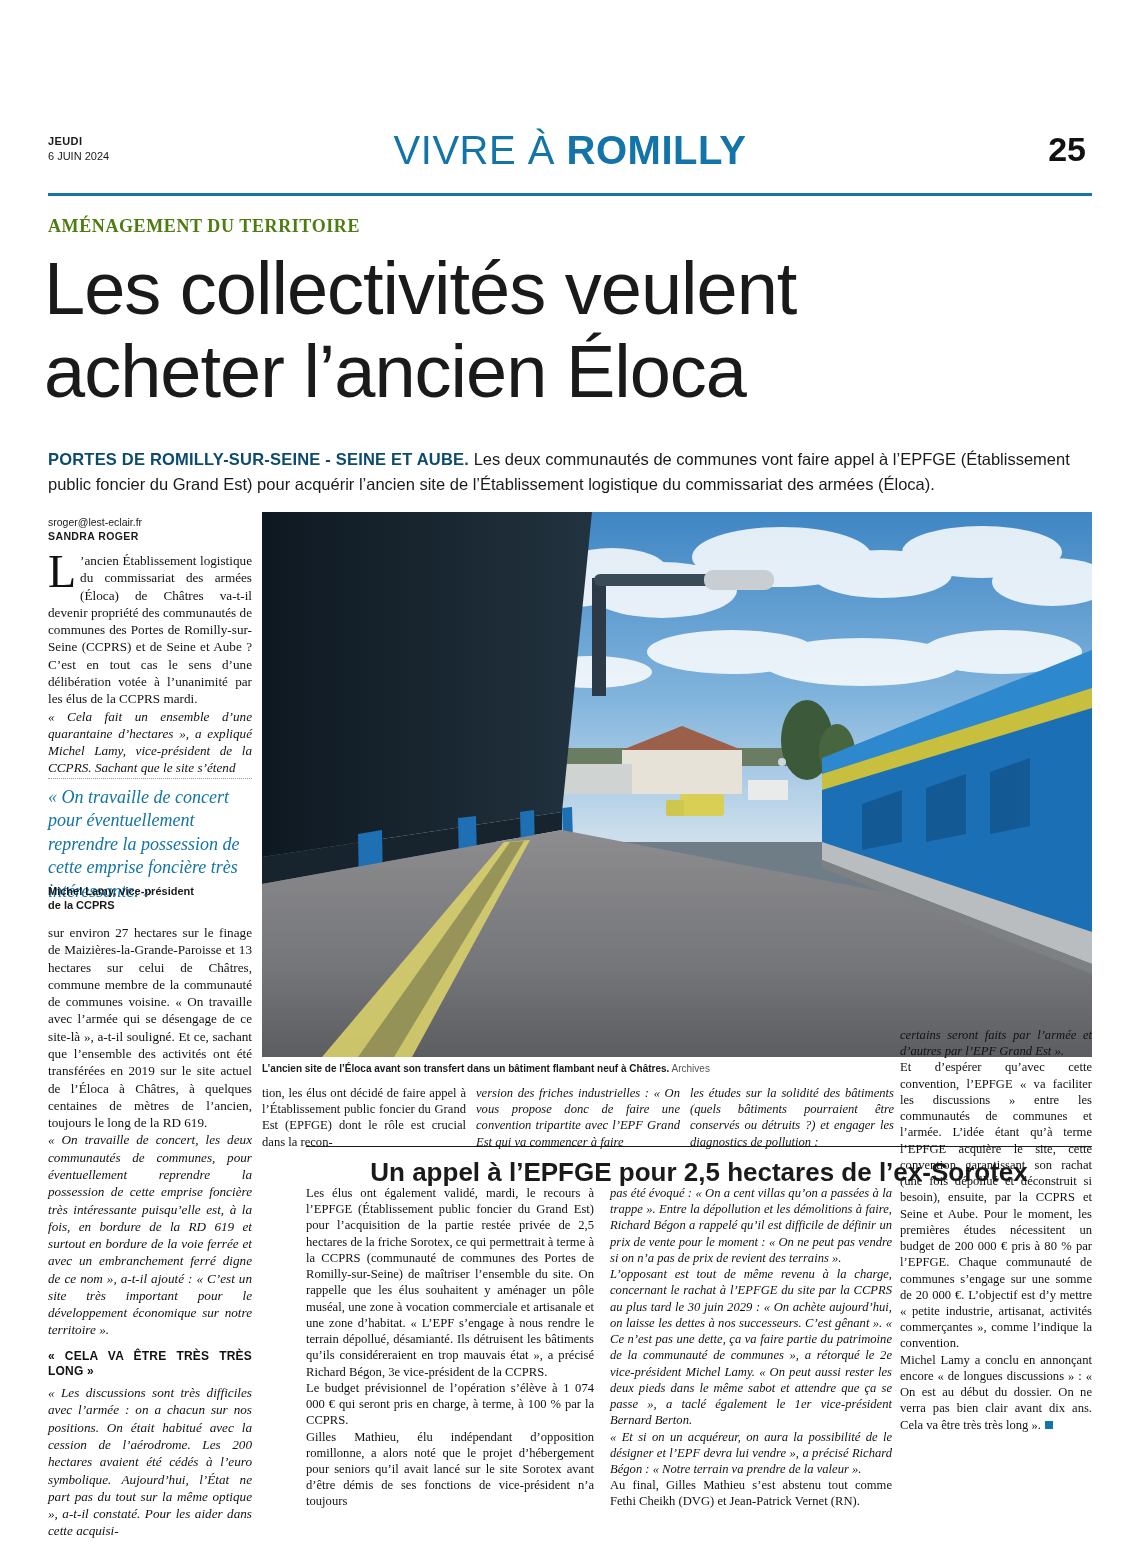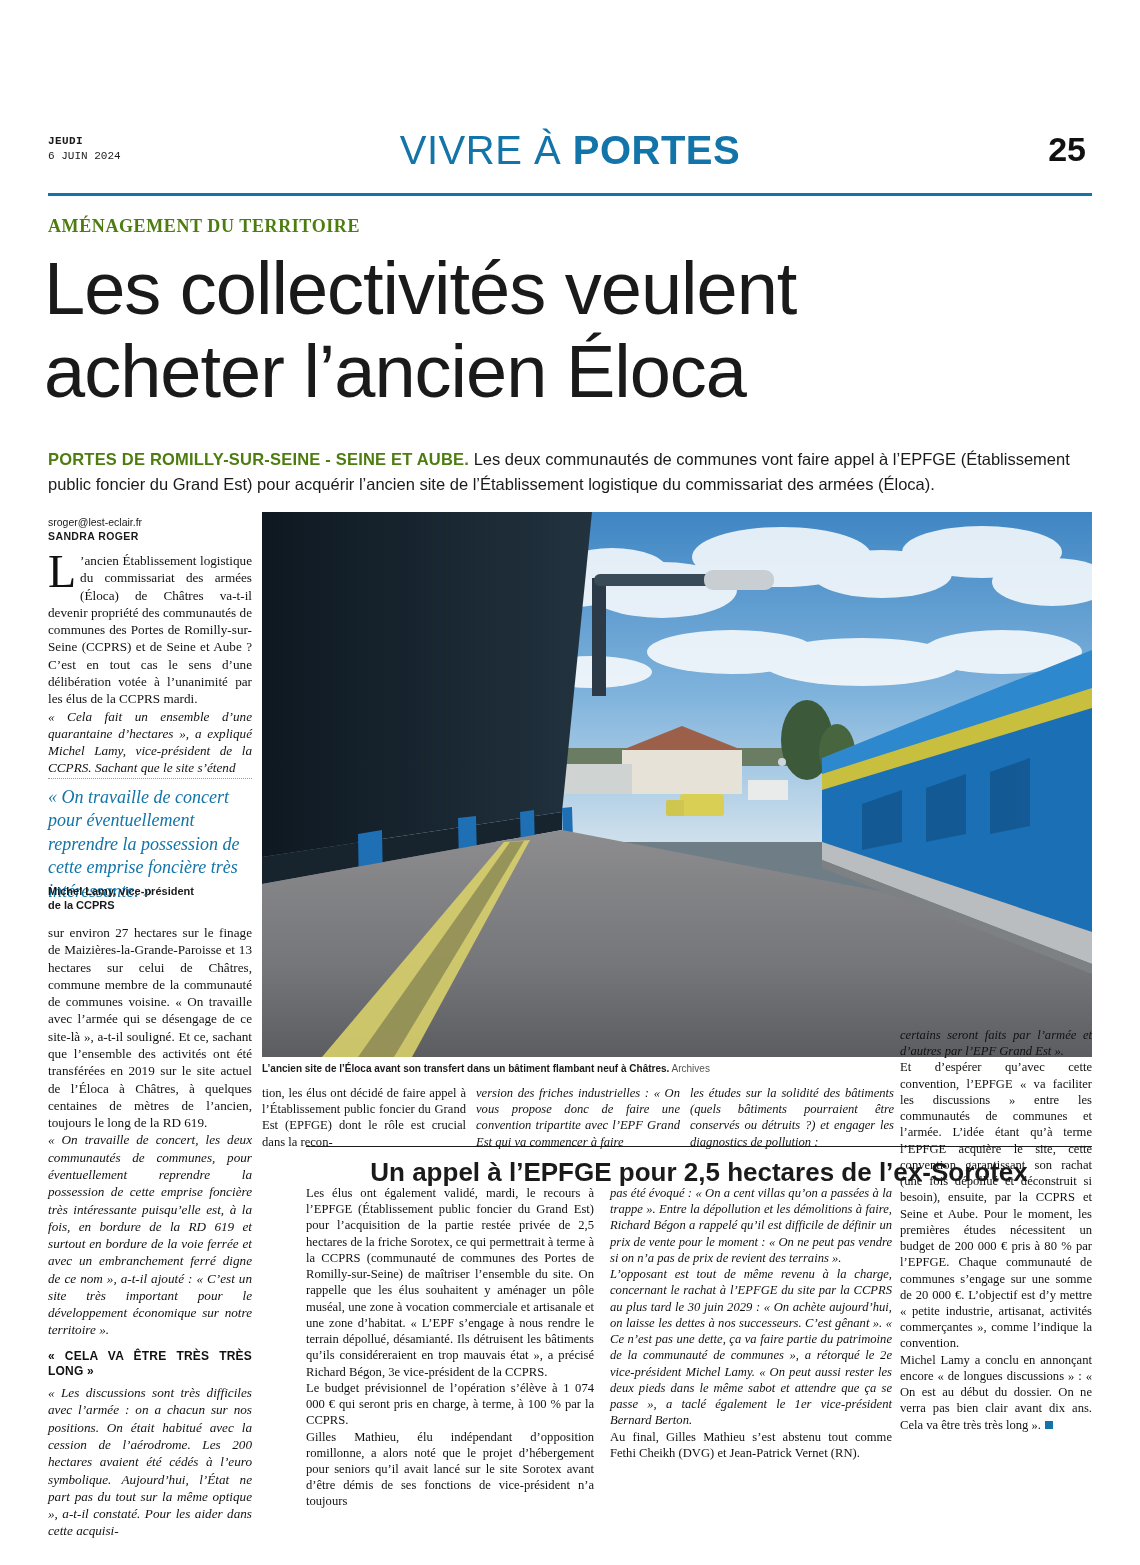"JEUDI" .date-block { font-family: Liberation Mono, monospace -> Liberation Sans, sans-serif }
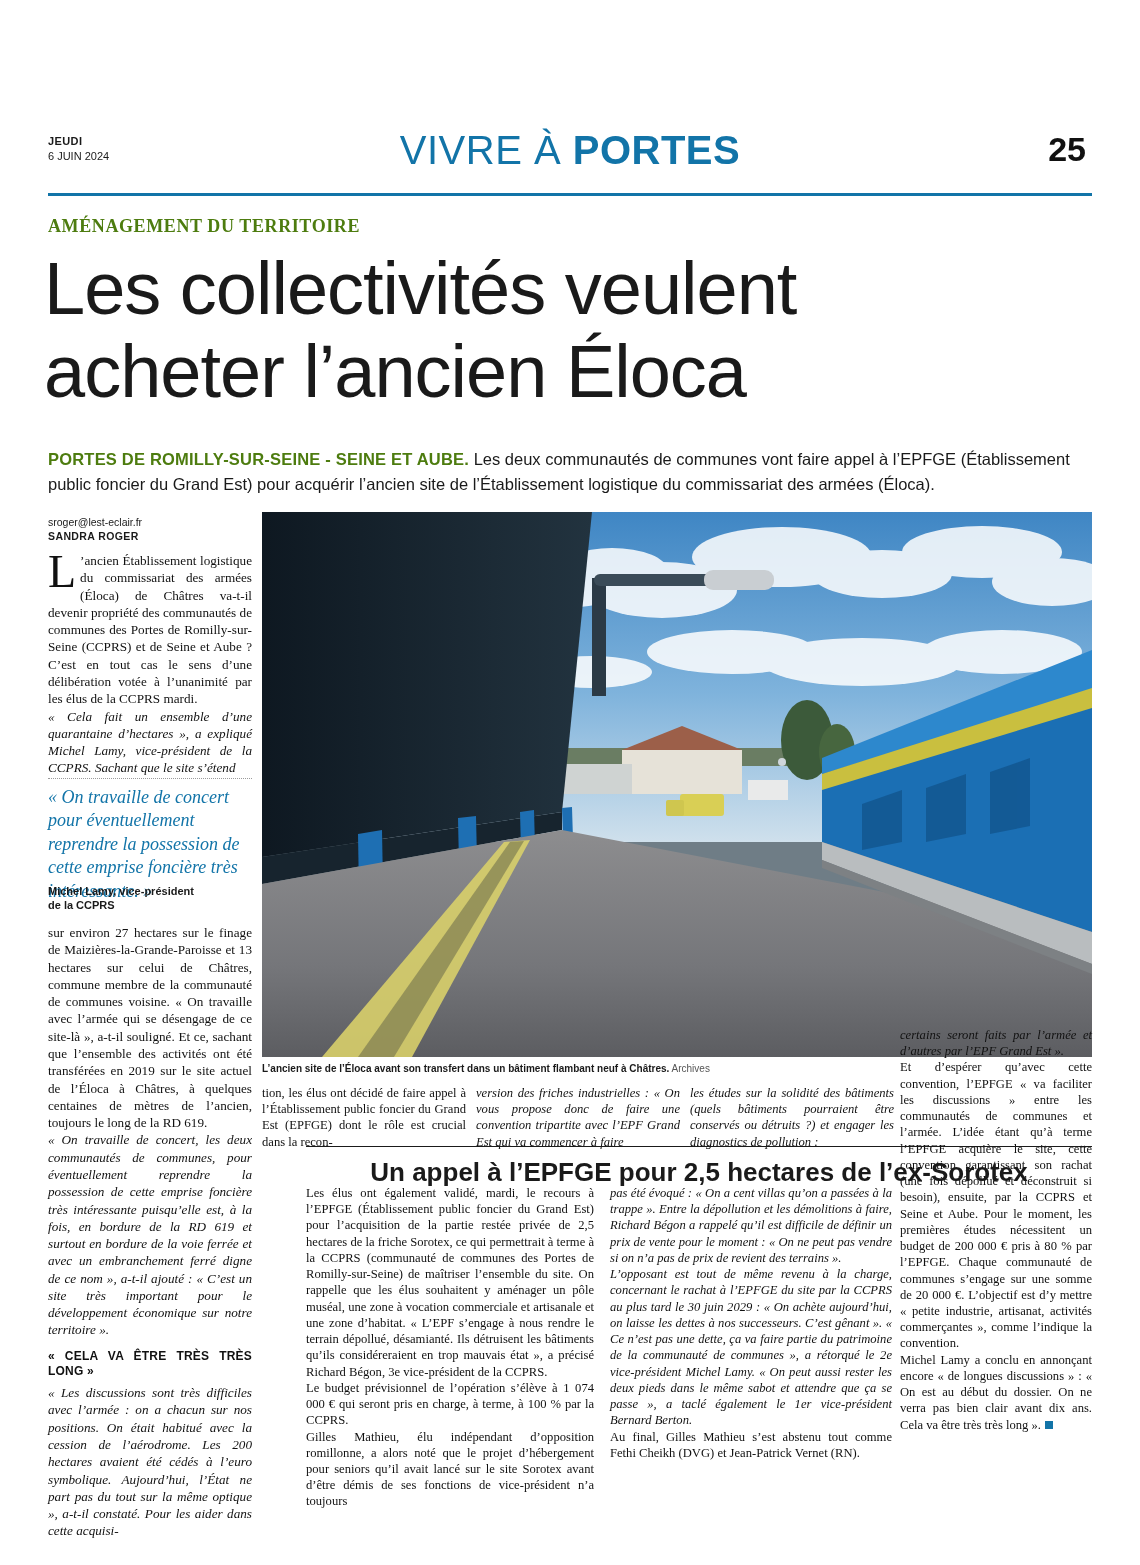"PORTES" span.bold { text: PORTES -> ROMILLY }
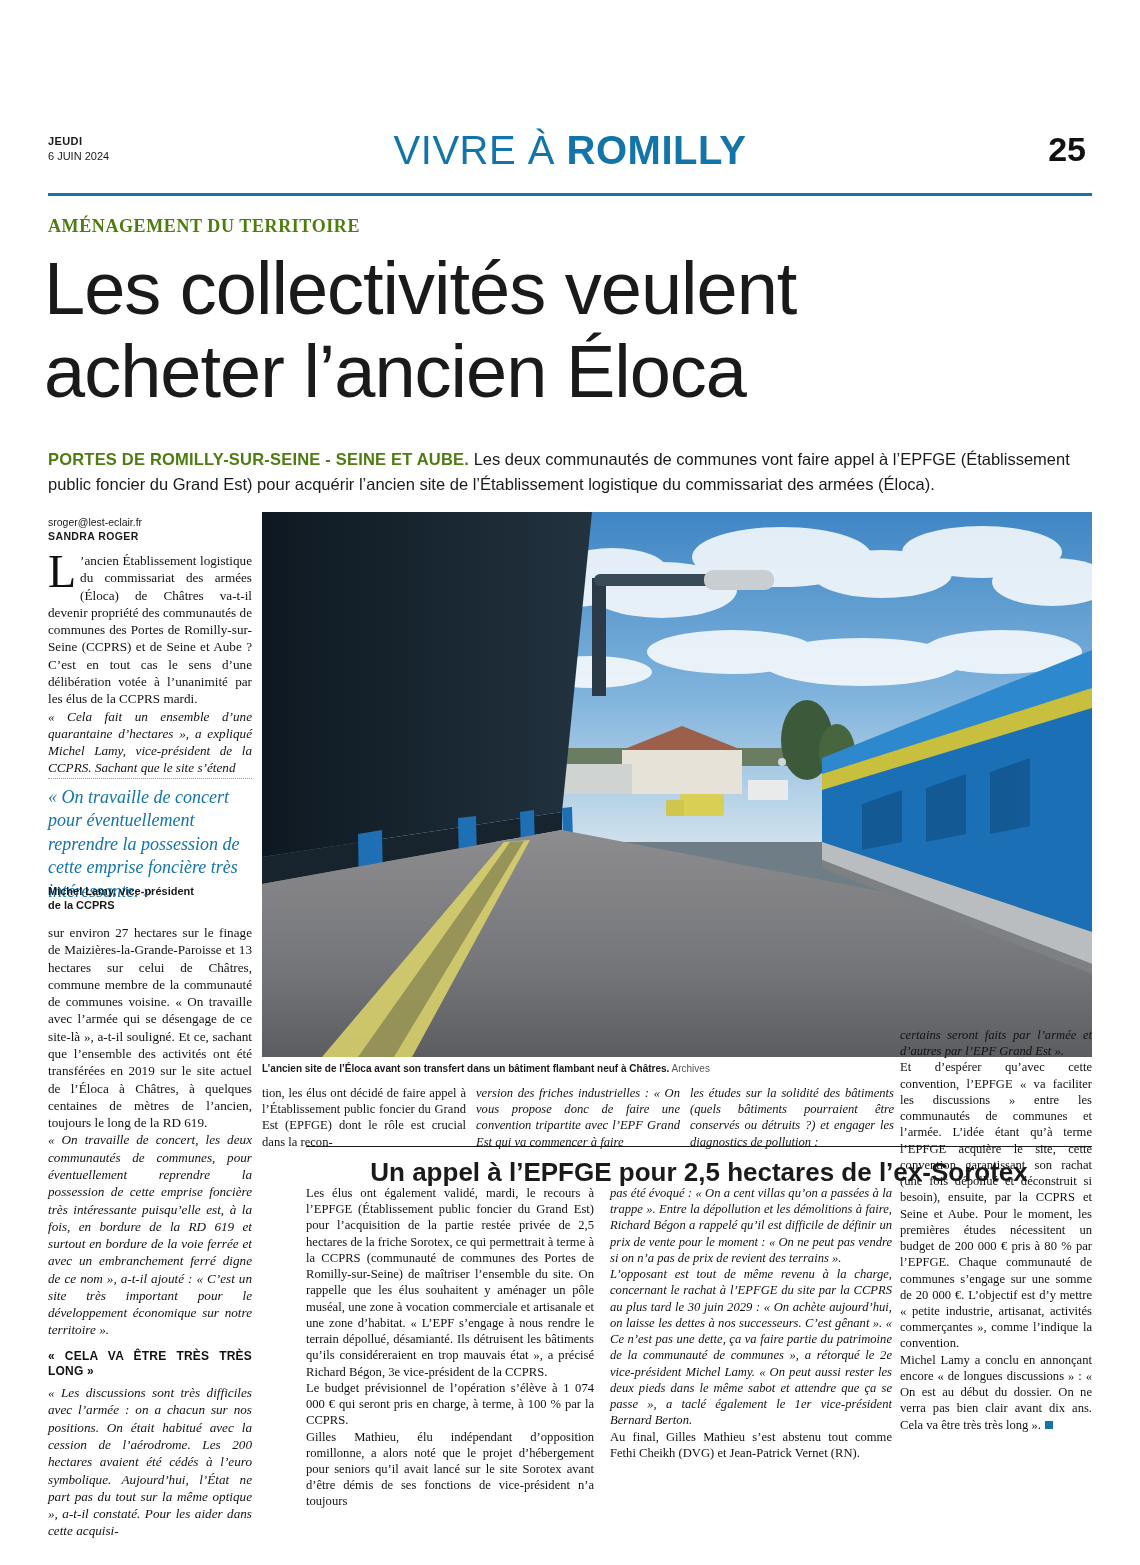"PORTES DE ROMILLY-SUR-SEINE - SEINE" .standfirst b { color: #4d7c0f -> #0c4a6e }
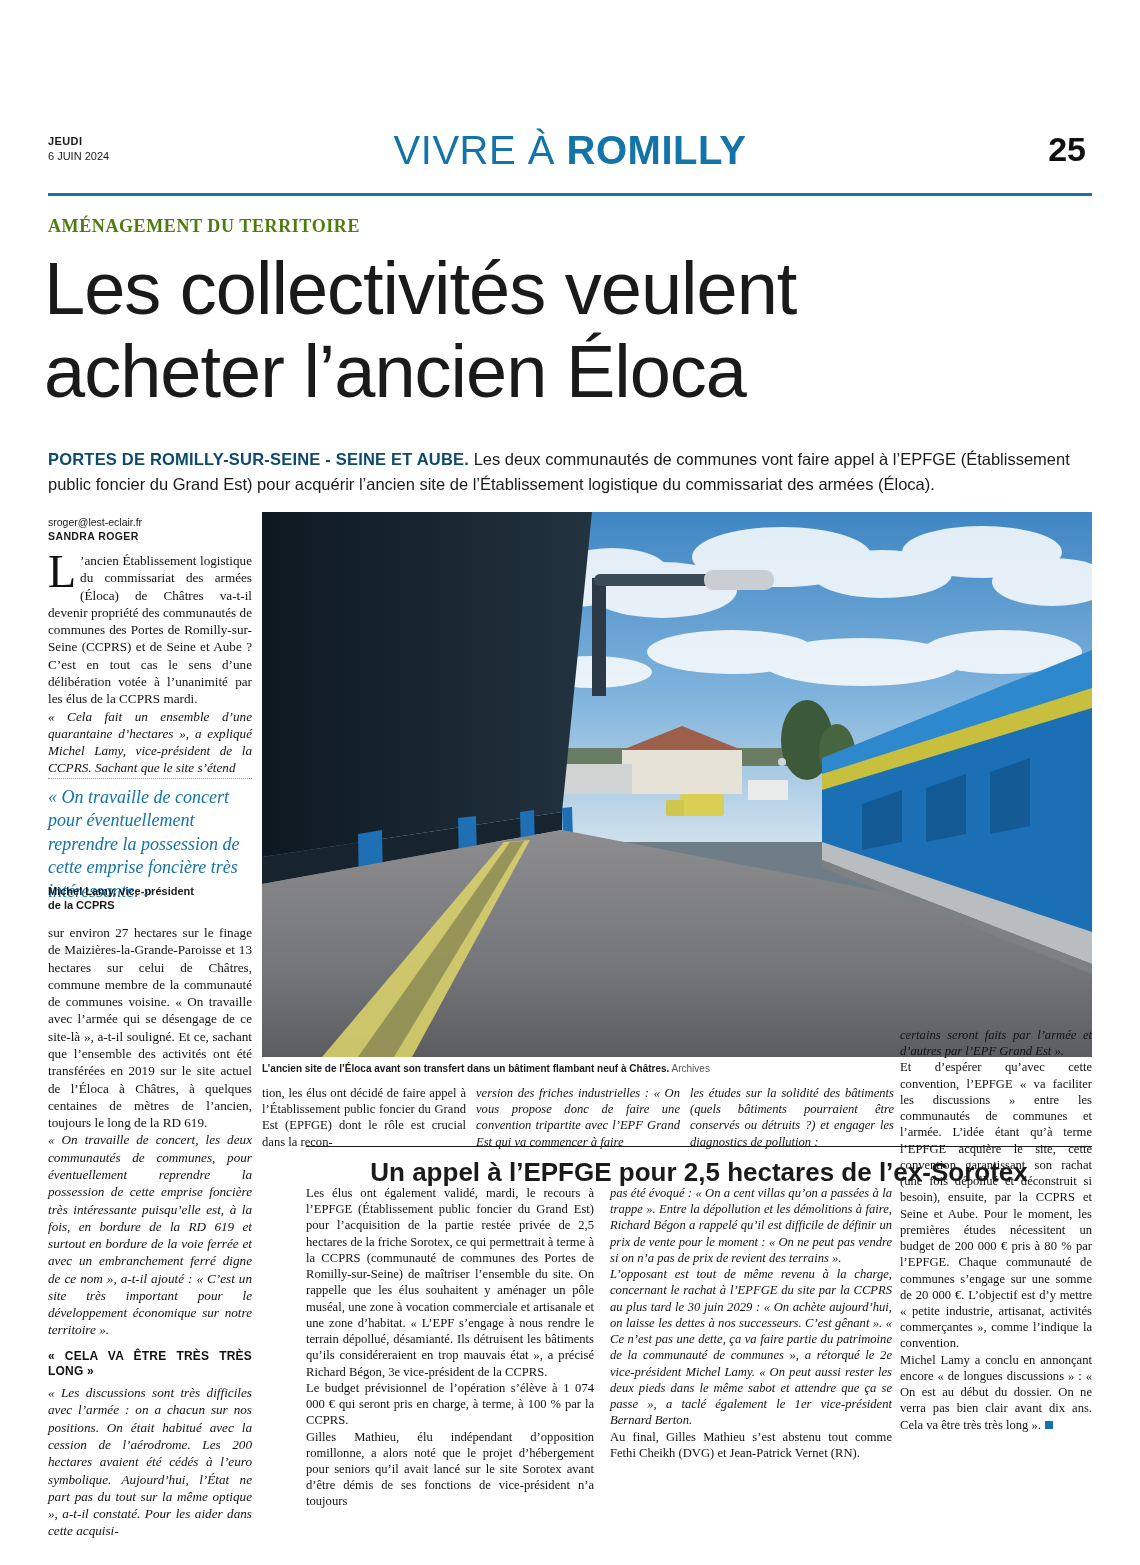"« Et si on un" p { html: none -> <p><i>« Et si on un acquéreur, on aura la possibilité de le désigner et l’EPF devra lui vendre », a précisé Richard Bégon : « Notre terrain va prendre de la valeur ».</i></p> }
